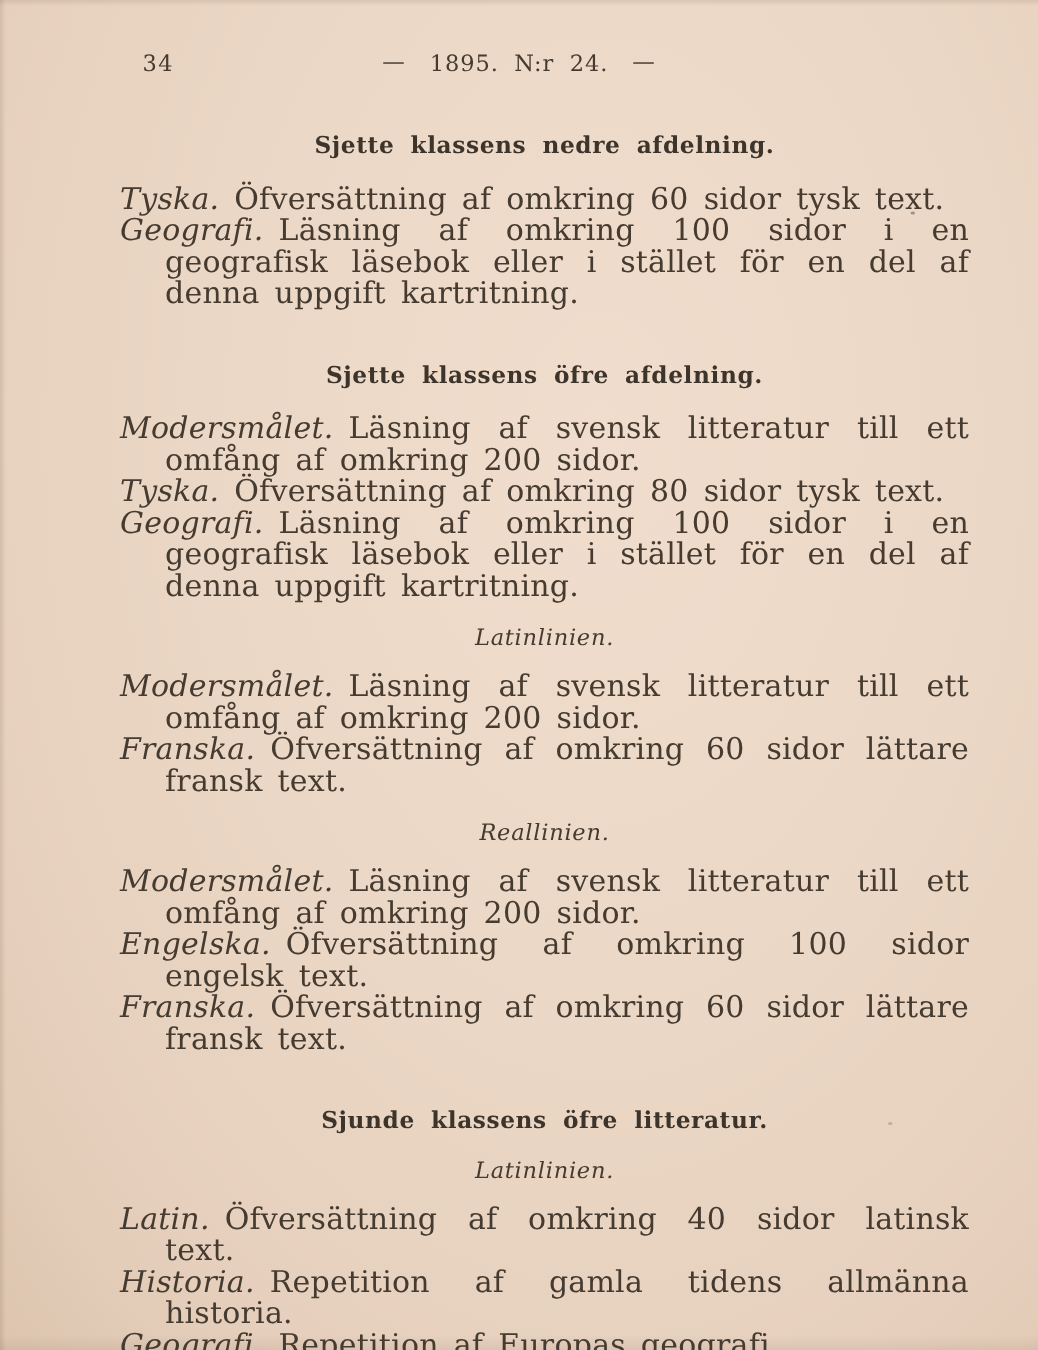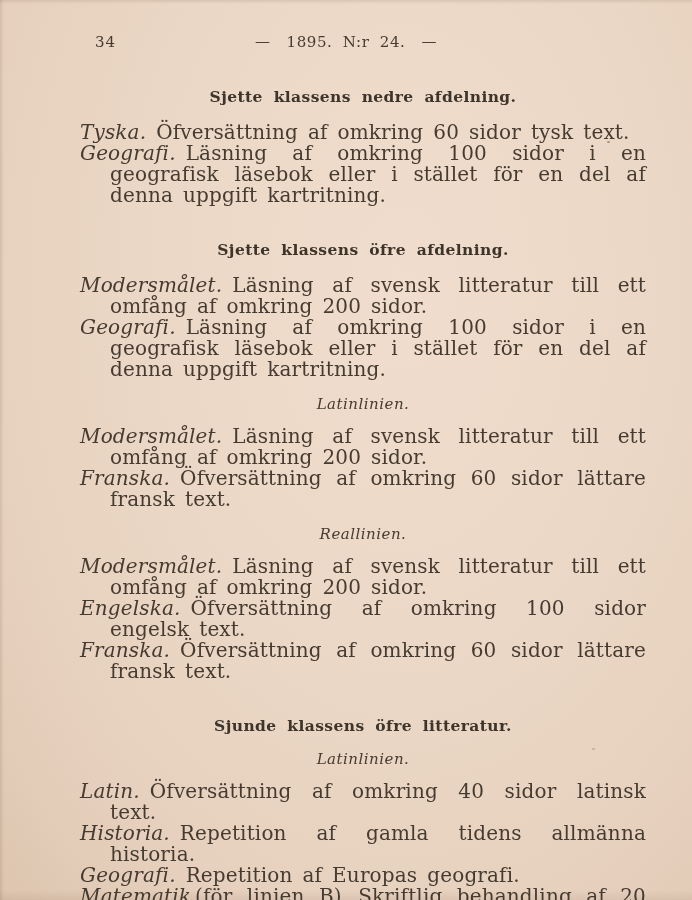"Tyska. Öfversättning af omkring 80" p.entry { html: none -> <p><span>Tyska.</span><span>Öfversättning af omkring 80 sidor tysk text.</span></p> }
